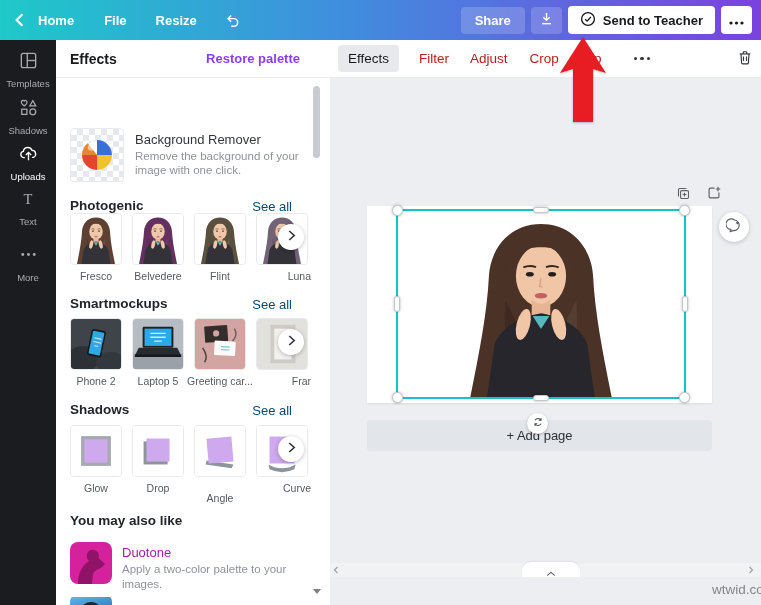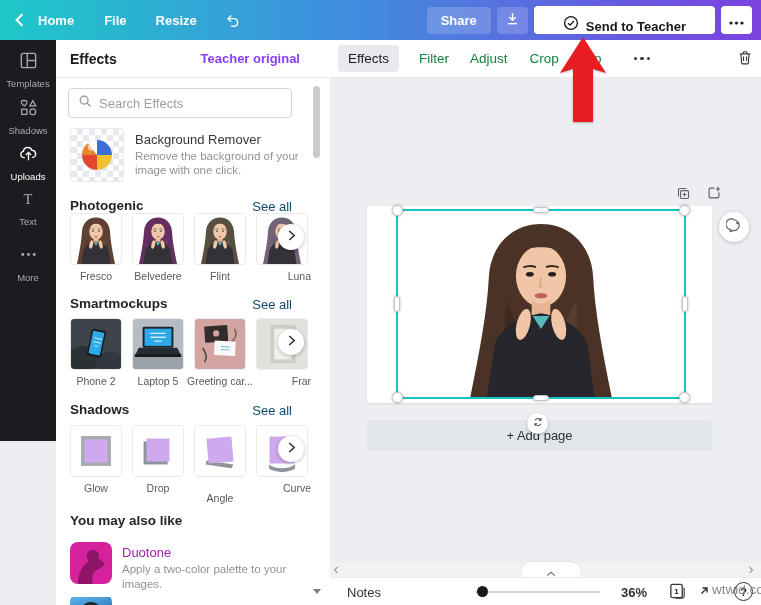"Send to Teacher" .btn-send { align-items: flex-end -> center; padding: 0 29px -> 0 12px }
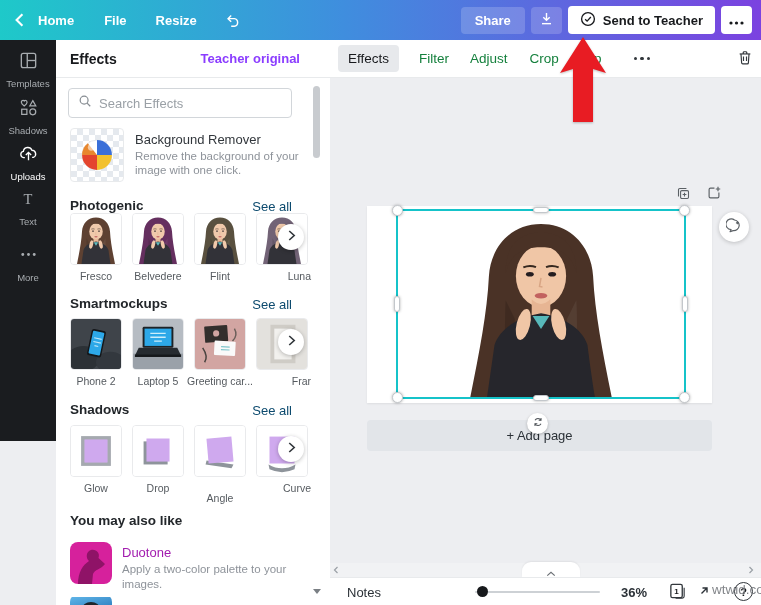"Teacher original" span.panel-restore { text: Teacher original -> Restore palette }
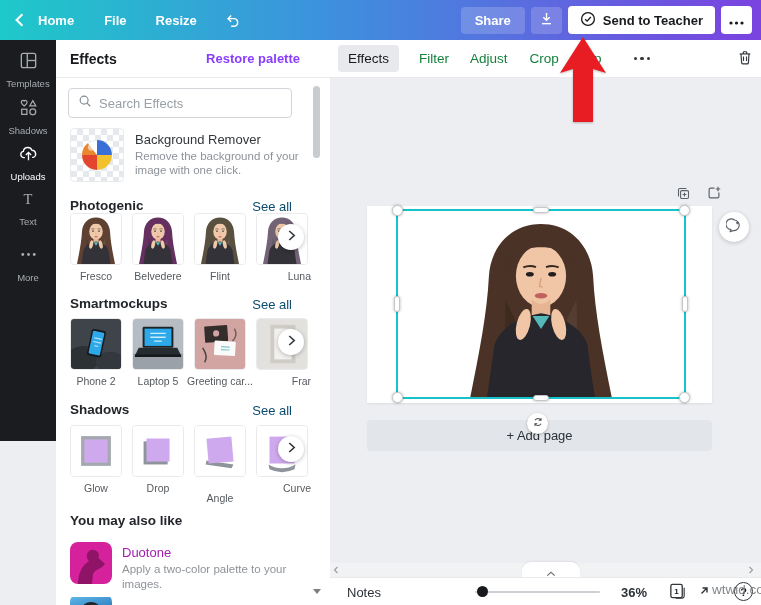"Filter" .tab { color: #15803d -> #b91c1c }
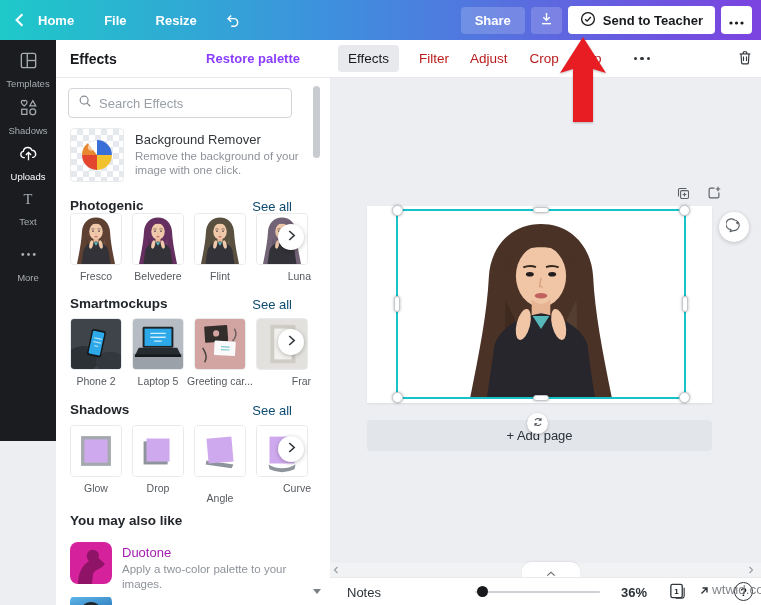"Templates" .sidebar { height: 401px -> 565px }
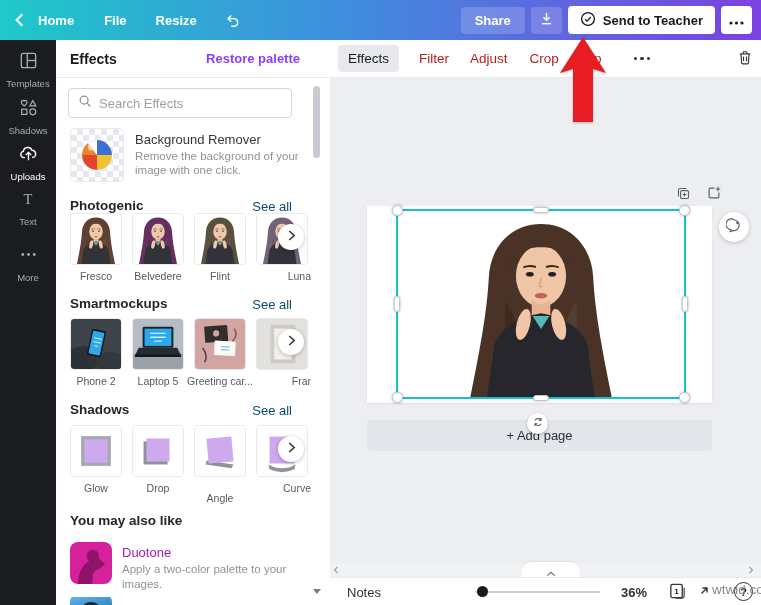"Search Effects" div.search-box { html: <div> <span> <svg> <circle></circle> <path></path> </svg> </span> <input> </div> -> none }
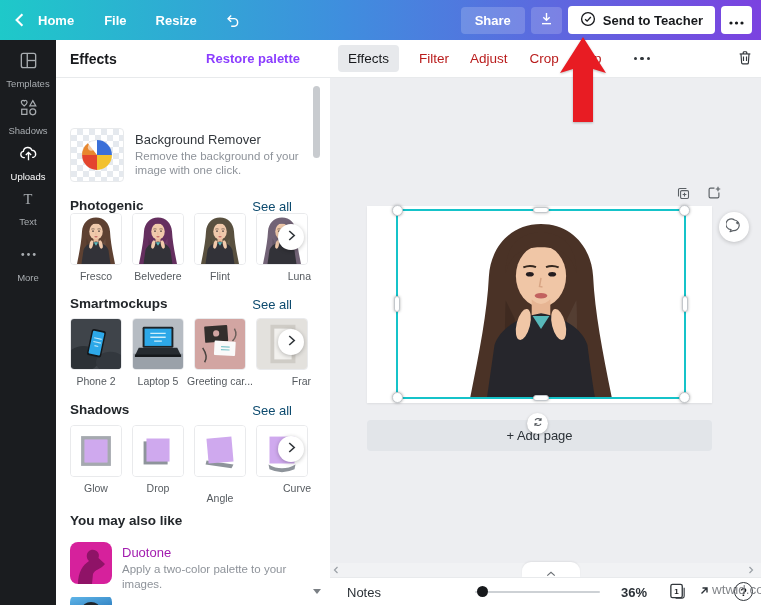"Notes" div.statusbar { html: <div> <span>Notes</span> <div></div> <div></div> <span>36%</span> <button> <span> <svg> <path></path> <rect></rect> <text>1</text> </svg> </span> </button> <button> <span> <svg> <path></path> </svg> </span> </button> <button> <span>?</span> </button> </div> -> none }
